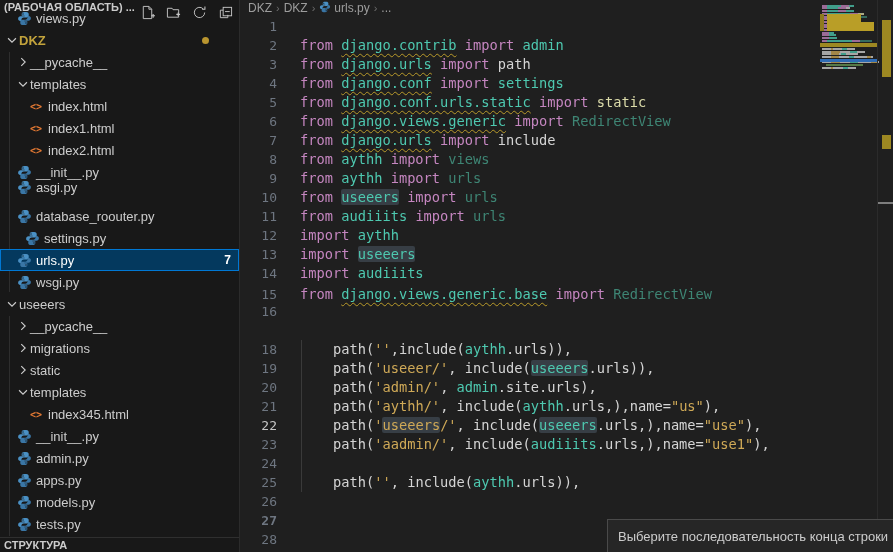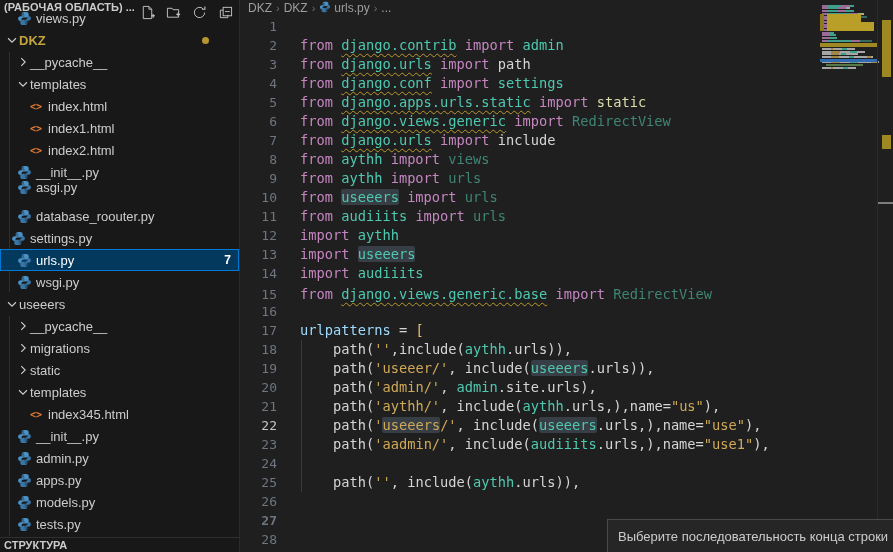"django.apps.urls.static" span.wavy { text: django.apps.urls.static -> django.conf.urls.static }
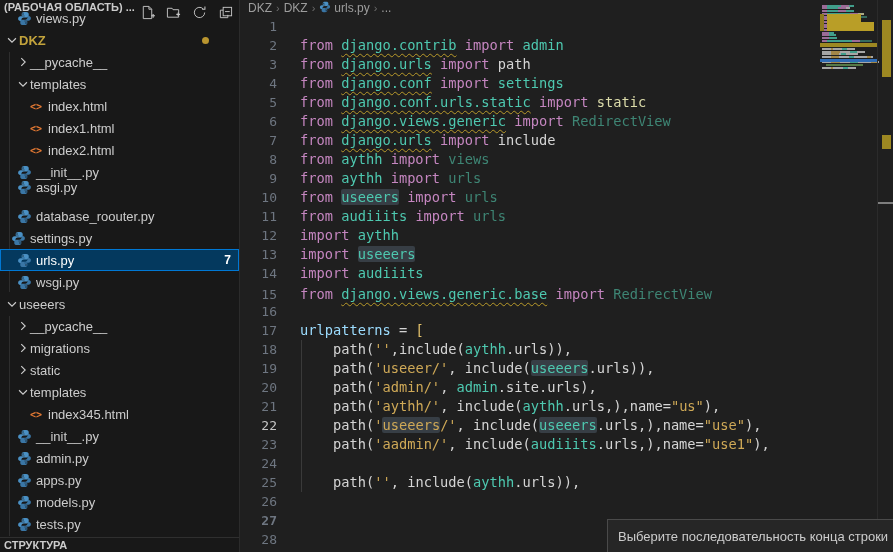"settings.py" span.tw { left: 10px -> 24px }
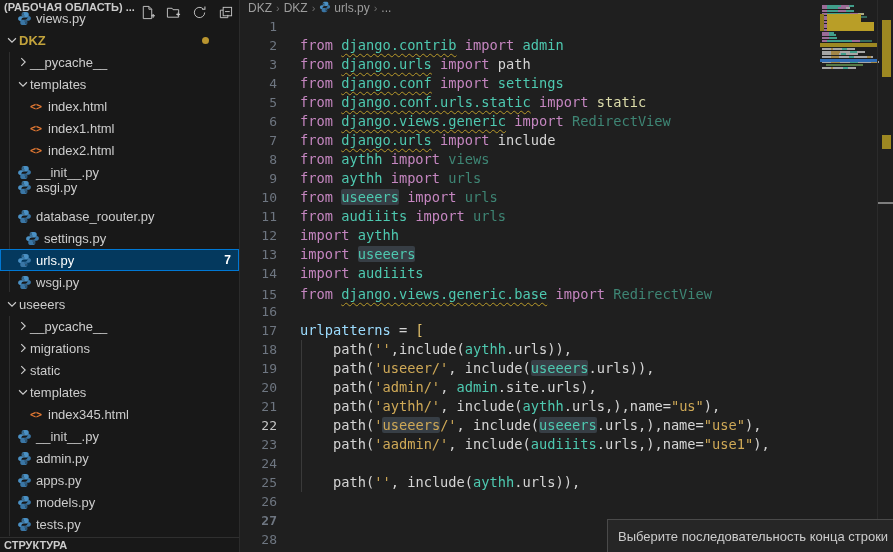"17" div.cline { html: <div> <span>17</span> <span><span>urlpatterns</span><span> = </span><span>[</span></span> </div> -> none }
